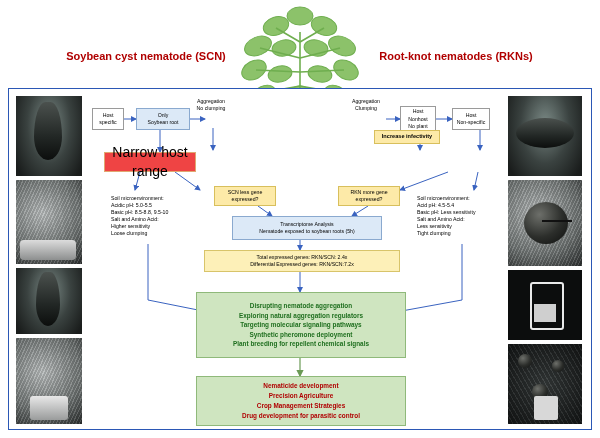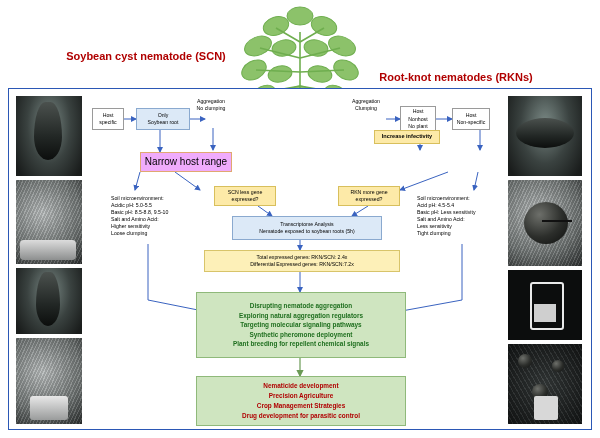"Root-knot nematodes (RKNs)" #title-rkn { margin-top: 21px -> none }
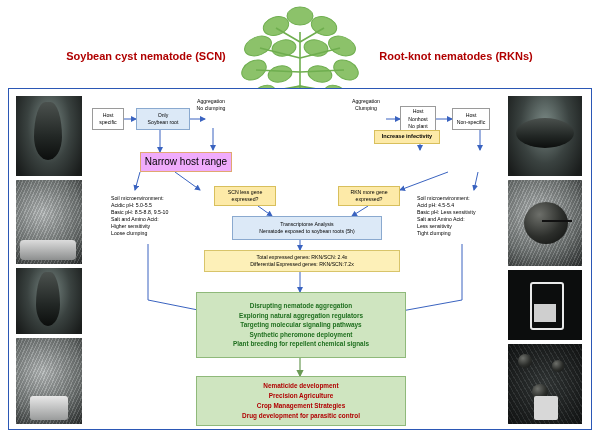"Narrow host range" .hostrange { background: #f0abfc -> #ef4444; font-size: 10px -> 14px; margin-left: 36px -> none }
